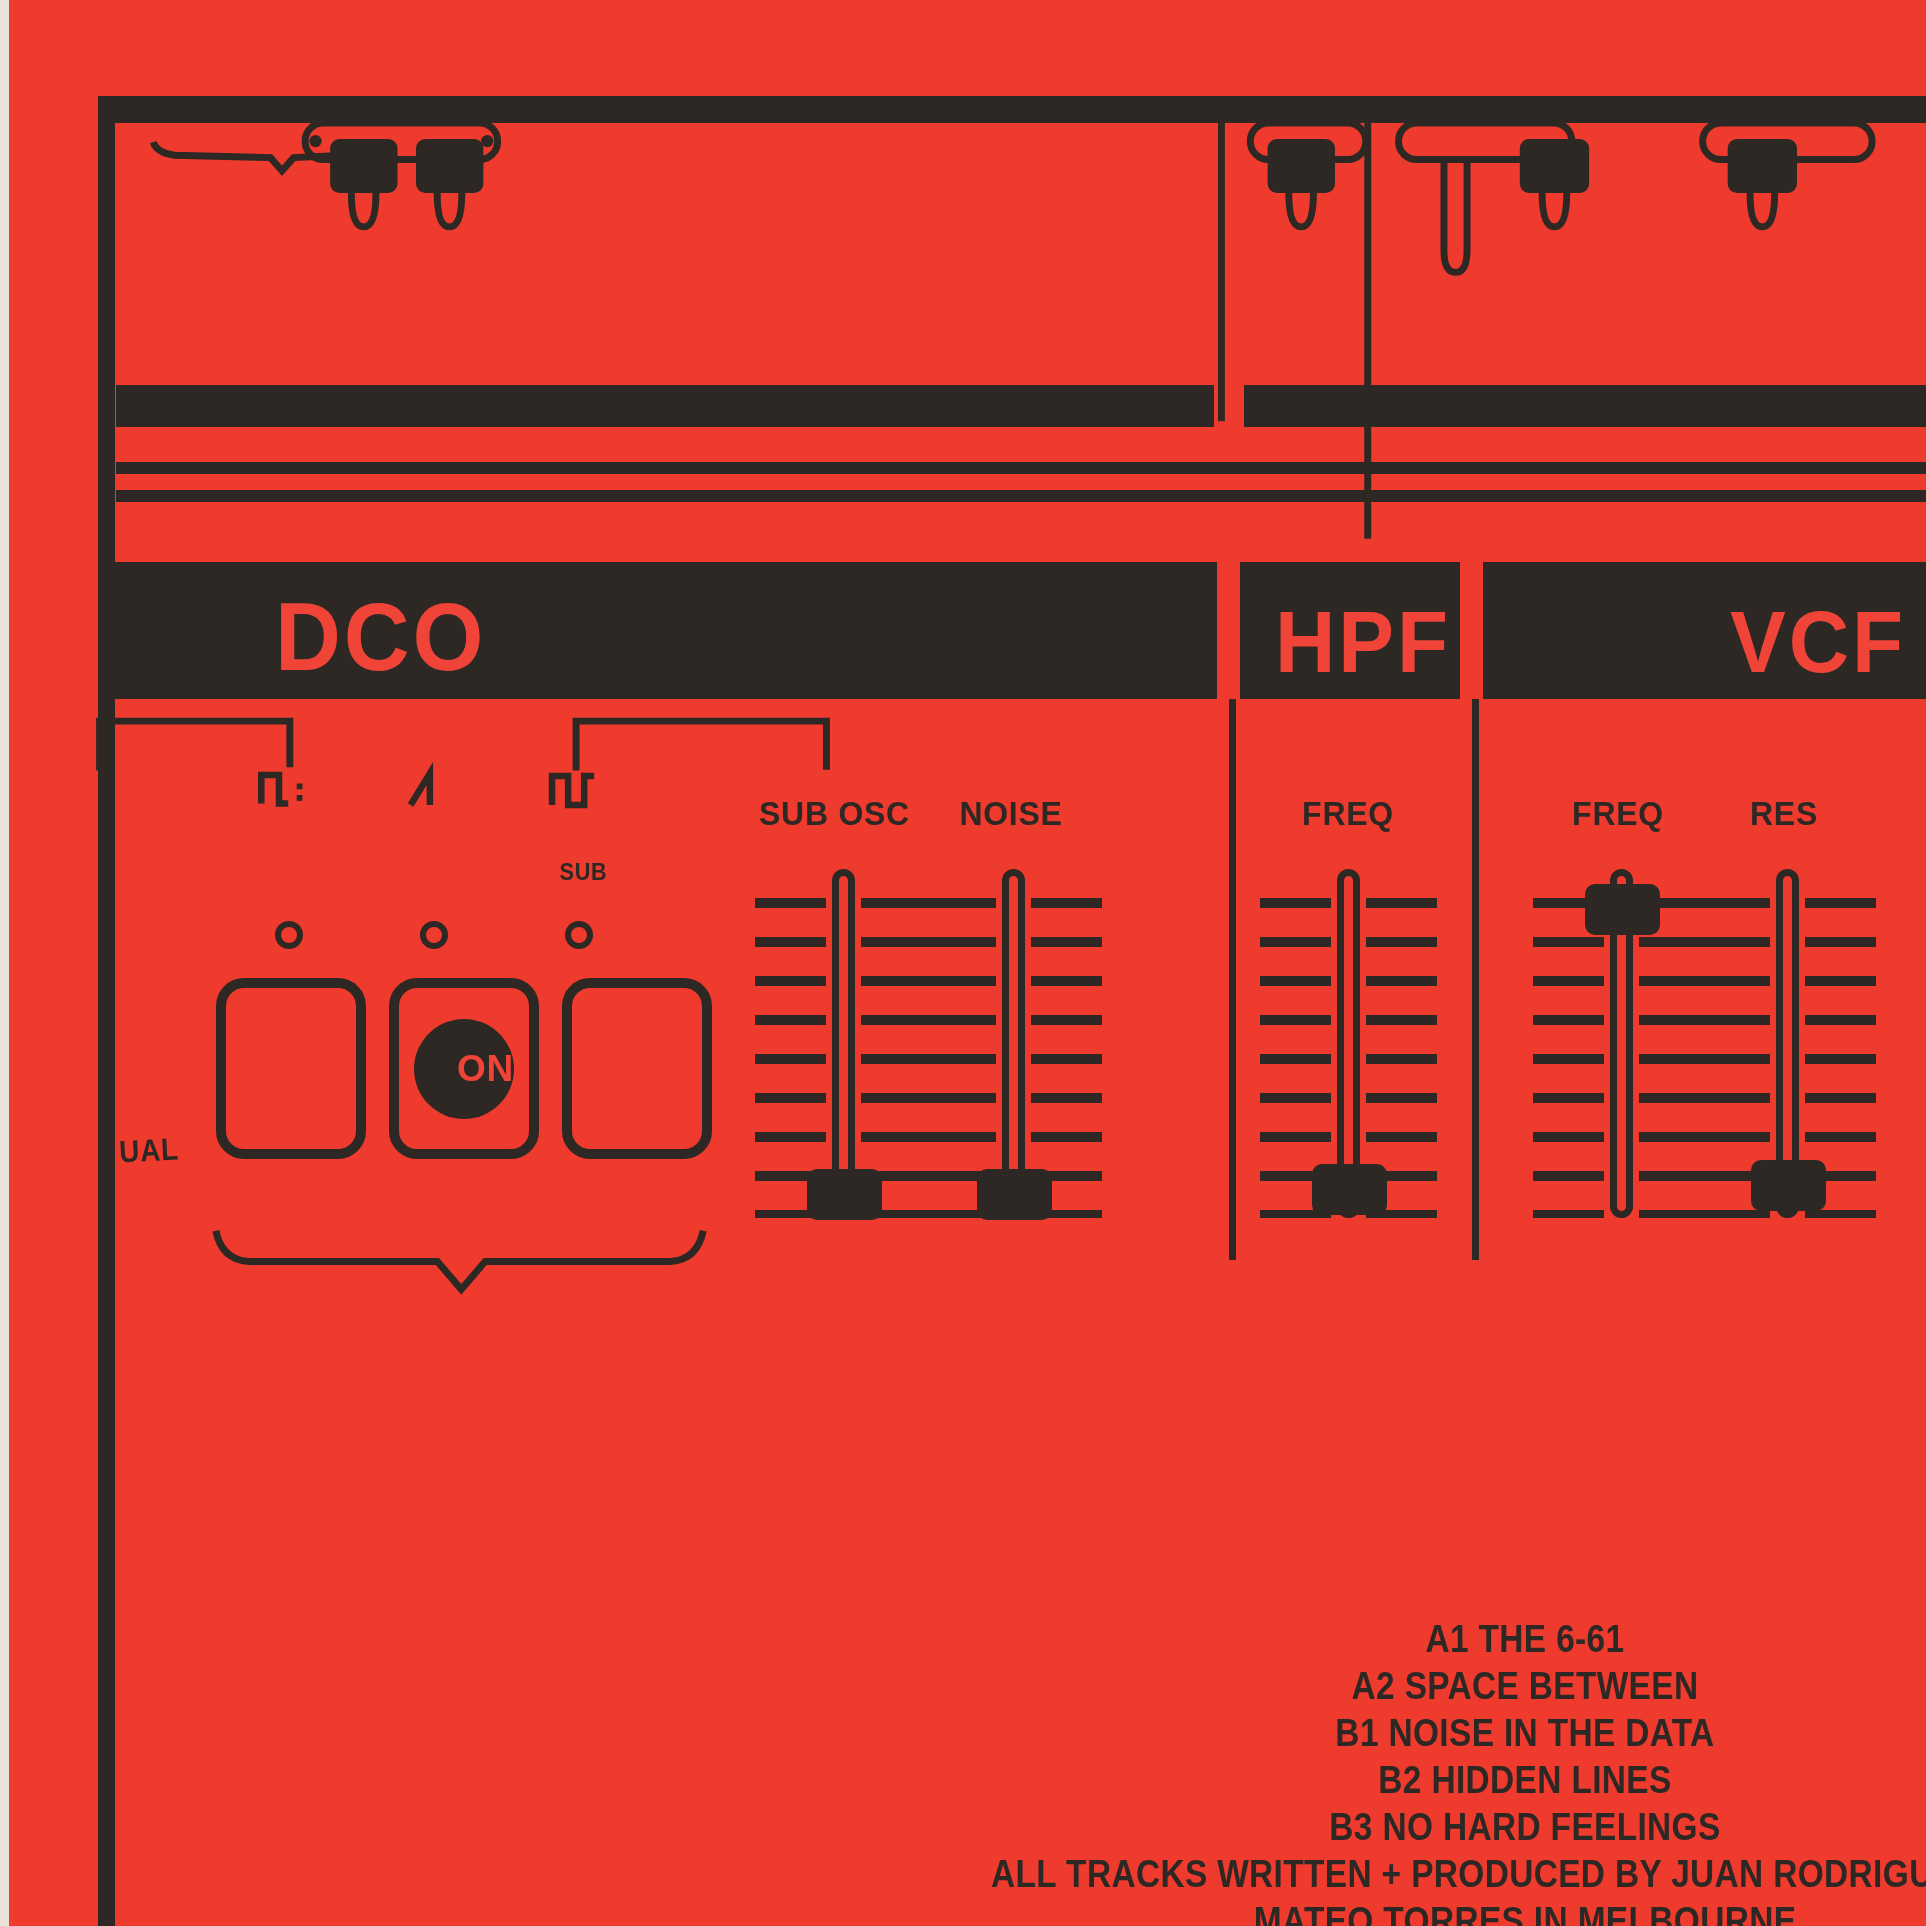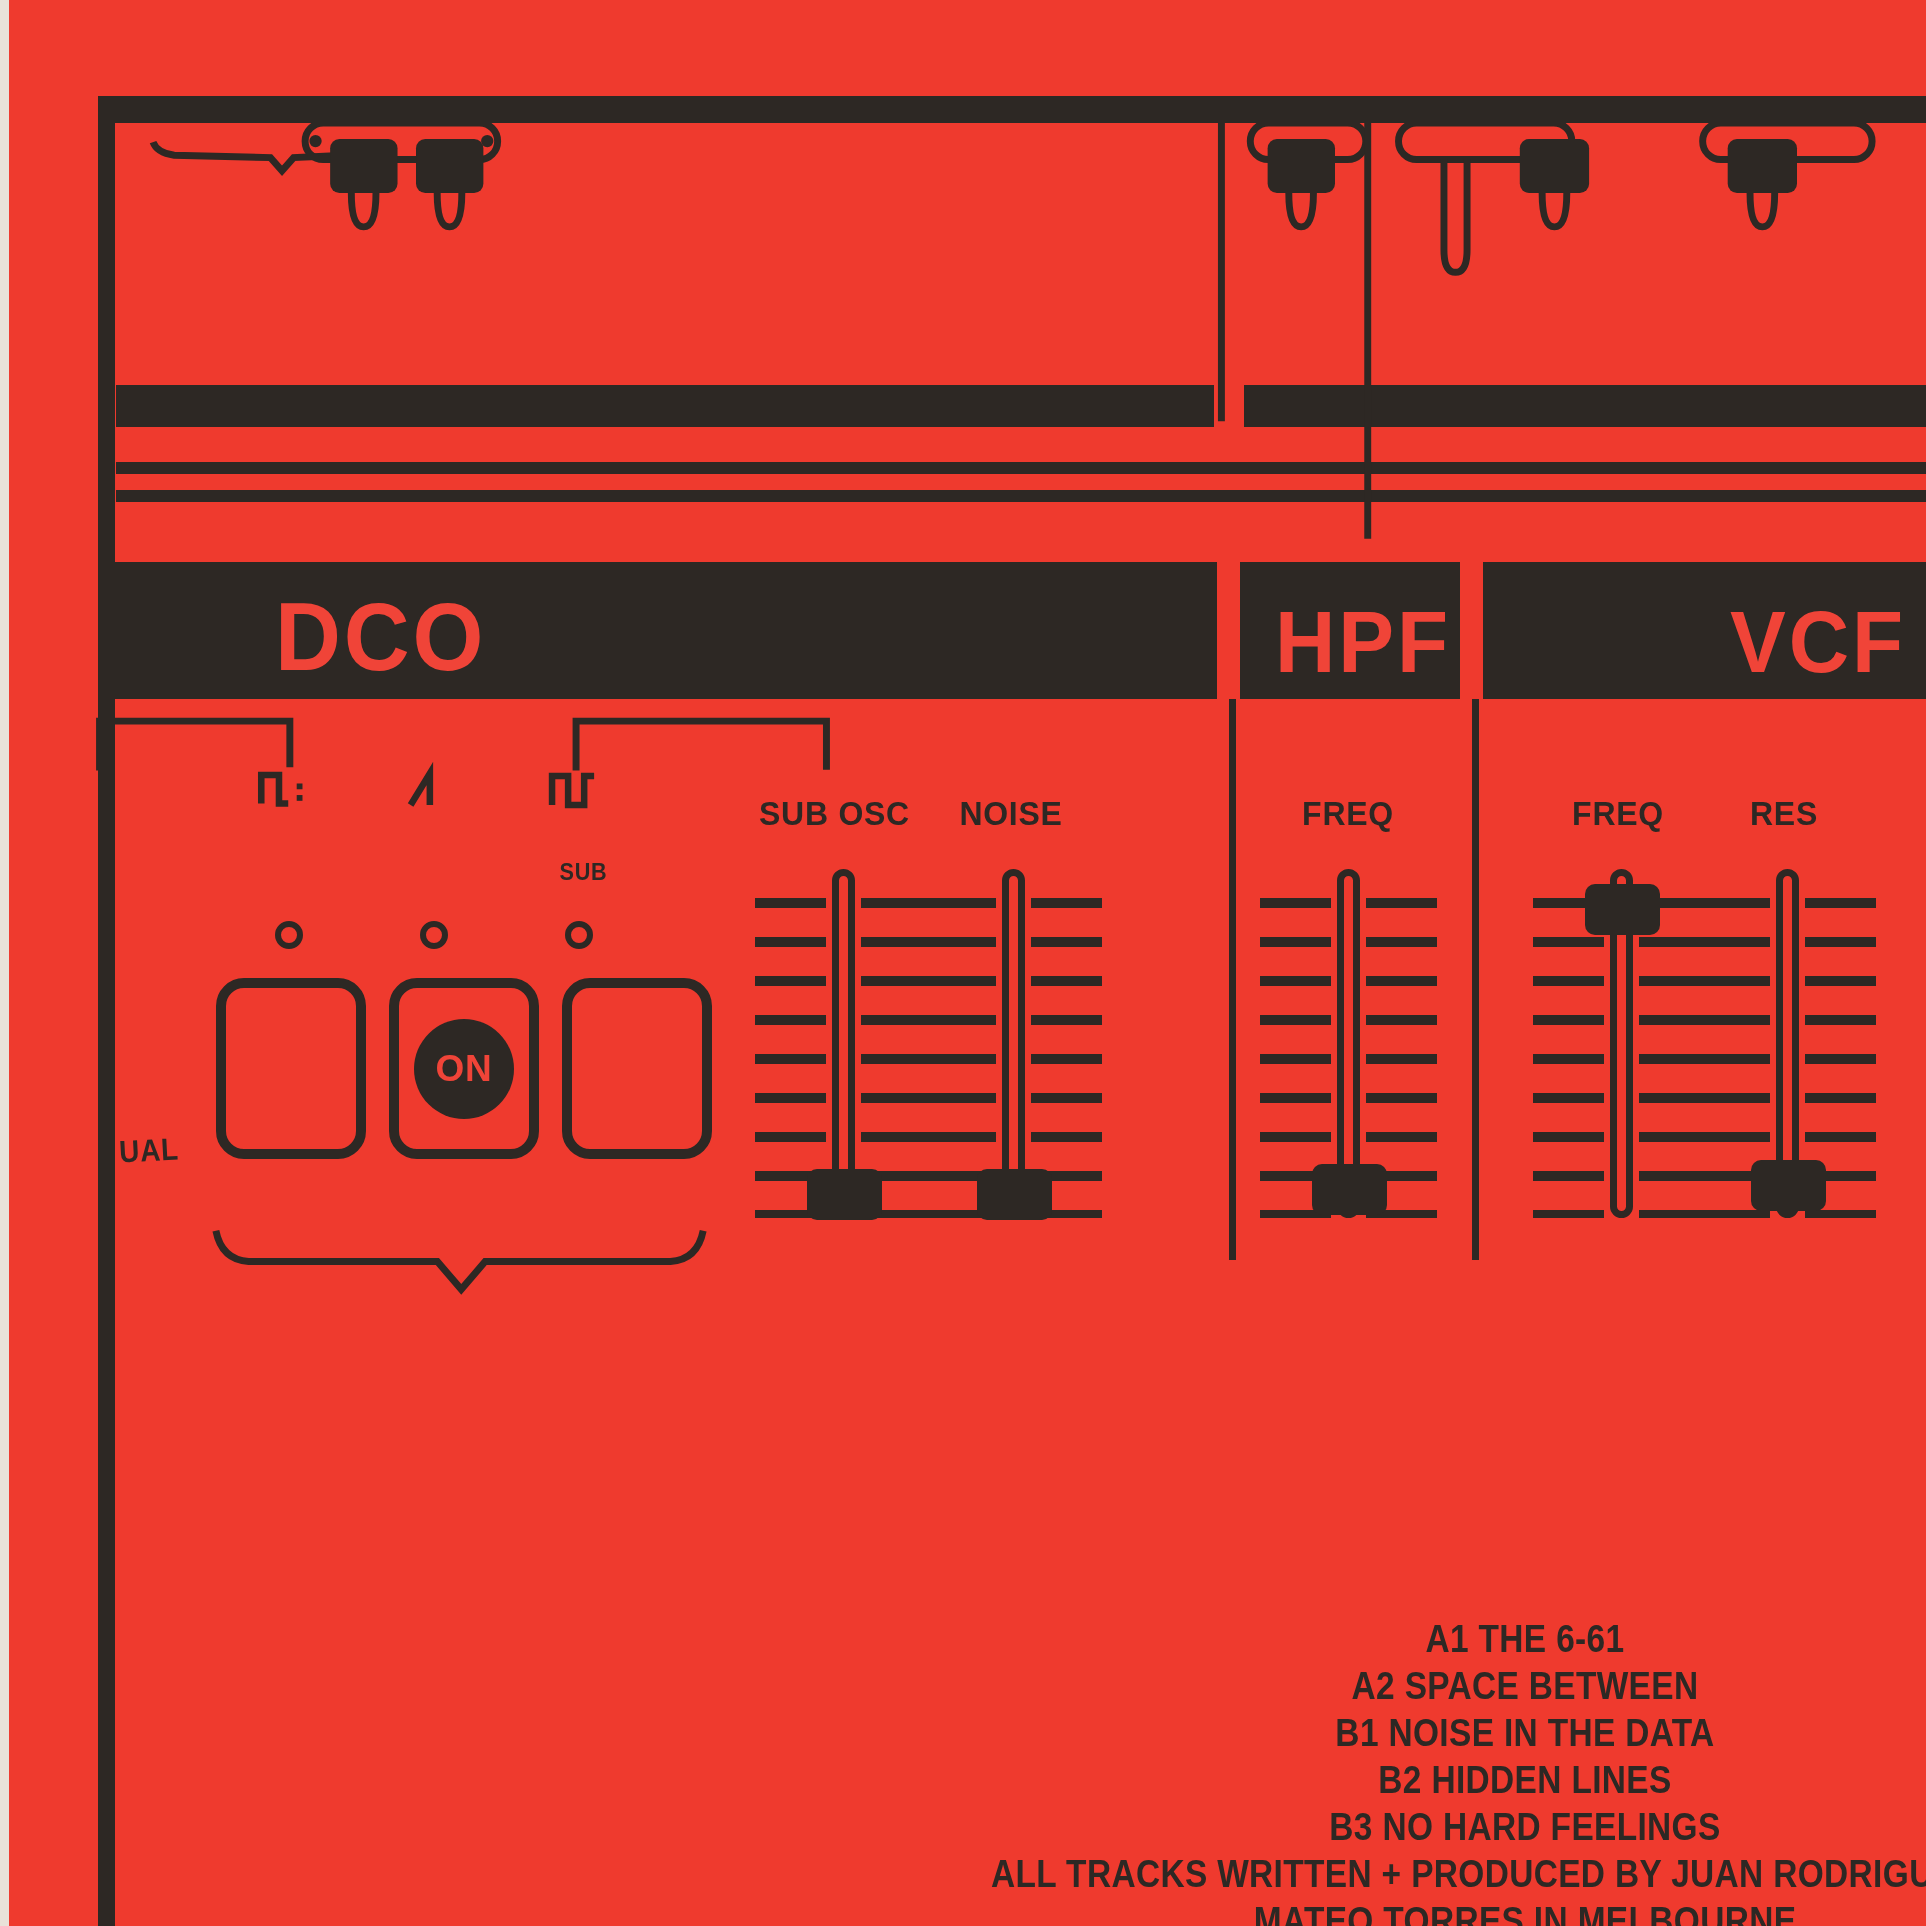"ON" div.abs { justify-content: center -> flex-end }
